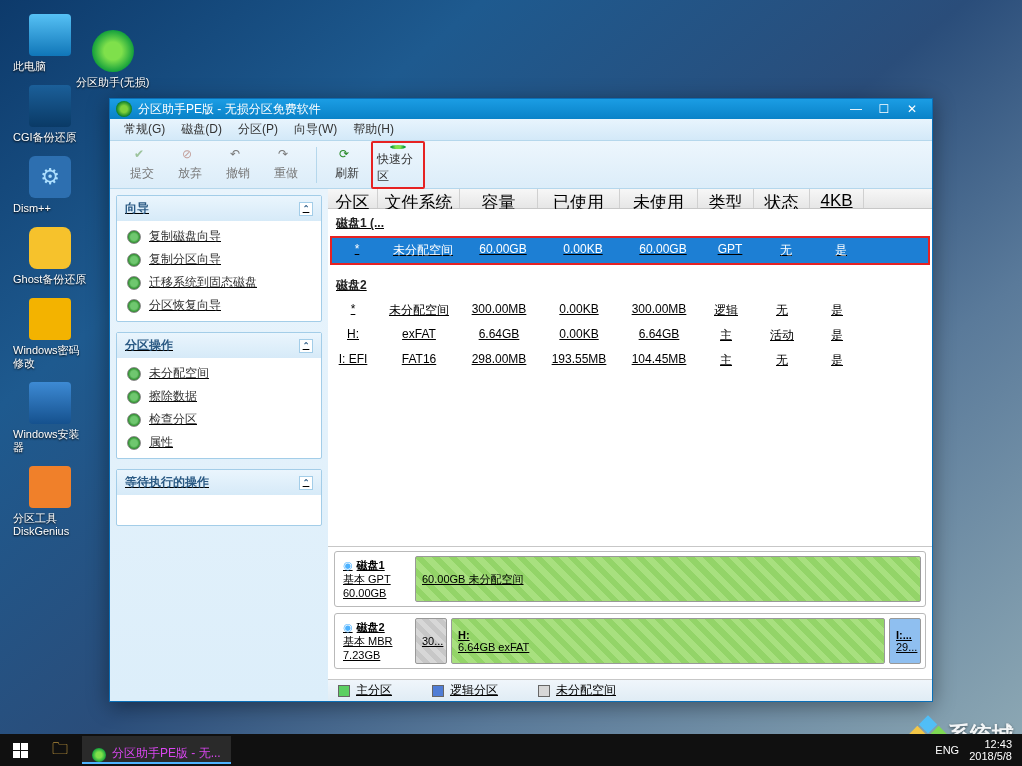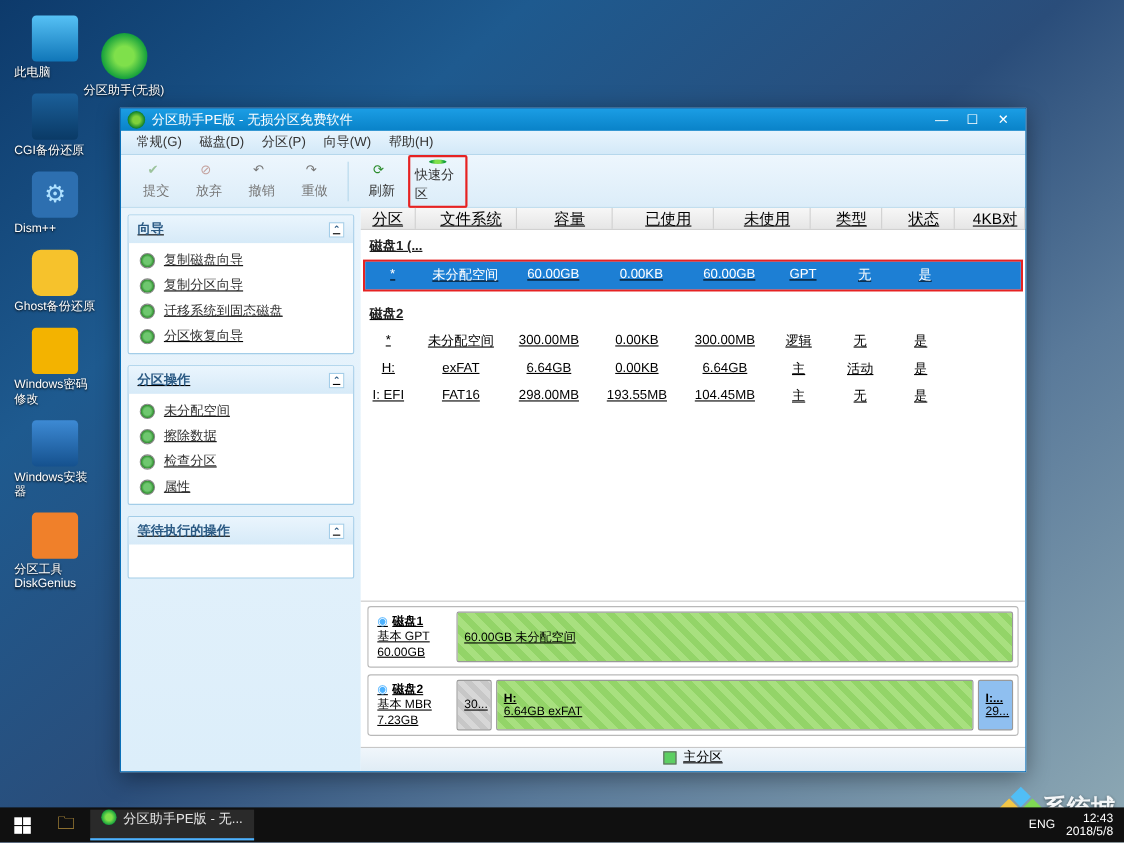"分区" .grid-head { font-size: 14px -> 17px; gap: 10px -> none }
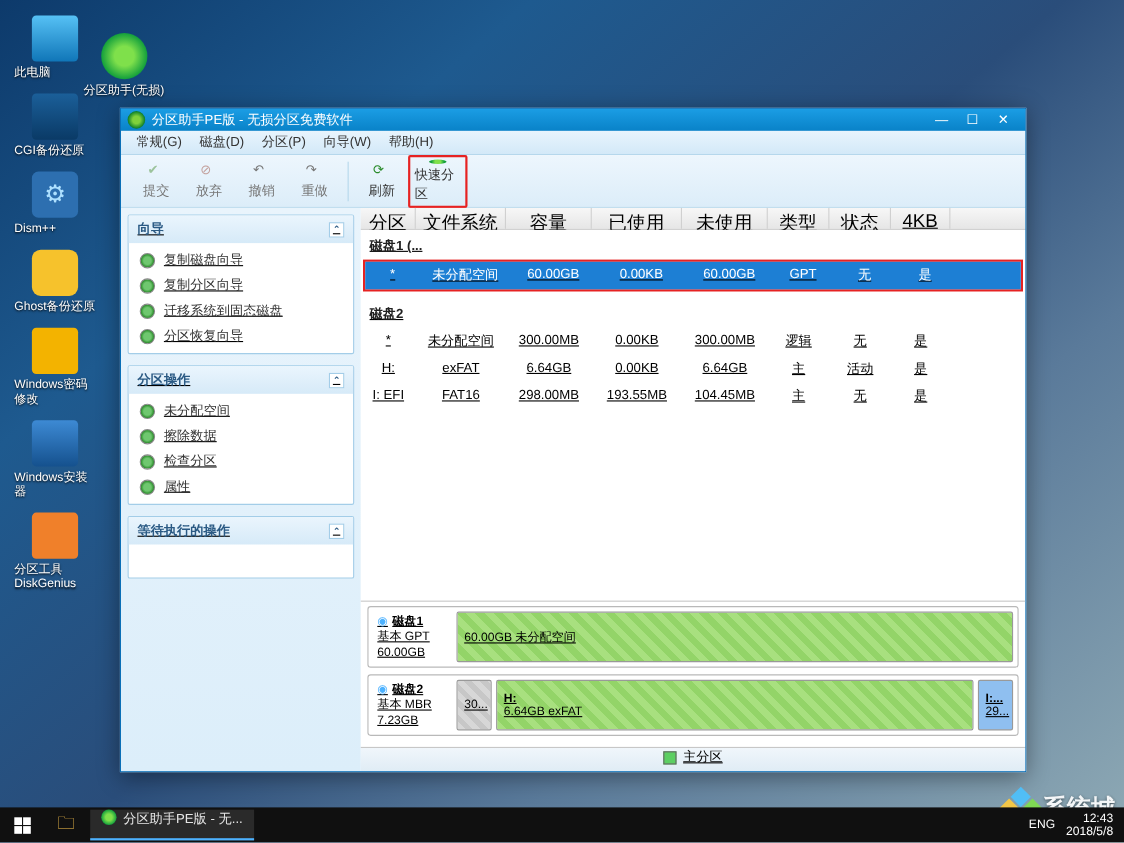"主分区" .legend-bar { flex-direction: column -> none }
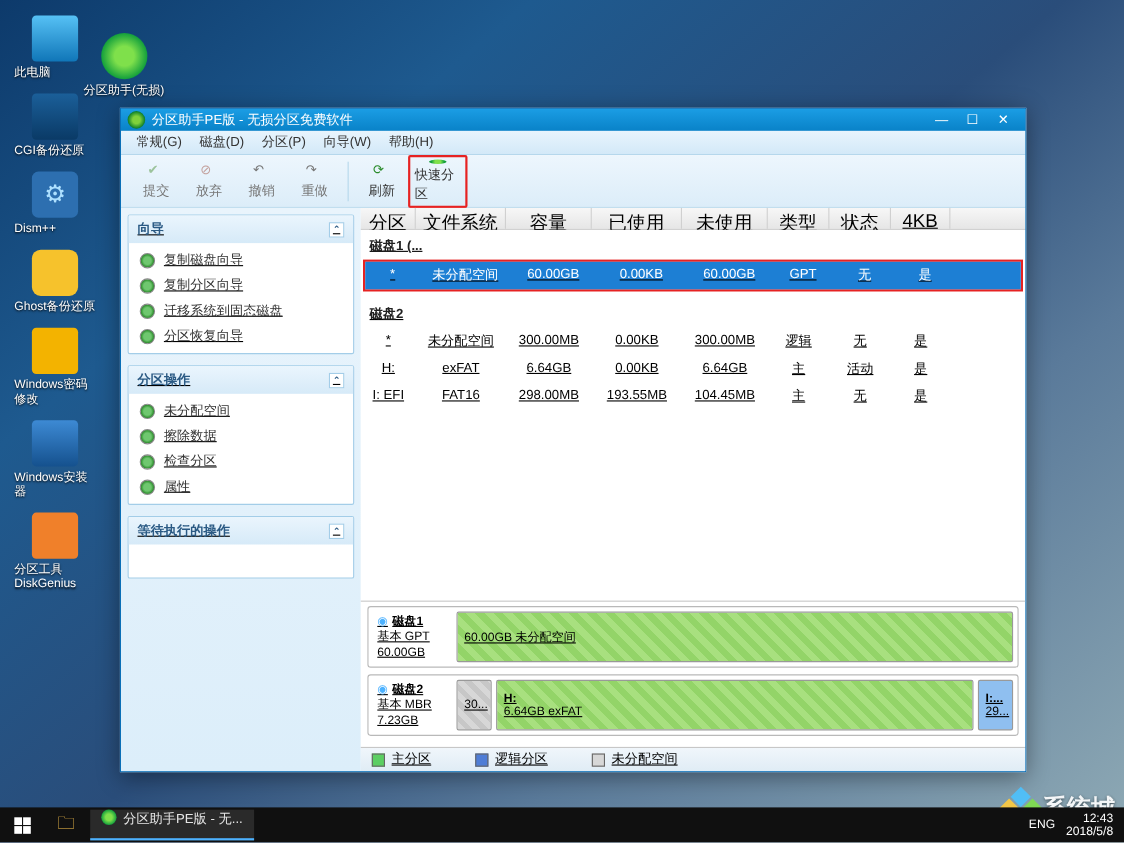"分区助手PE版 - 无..." .tb-task { align-items: flex-start -> flex-end; color: #e5e5e5 -> #d946ef }
